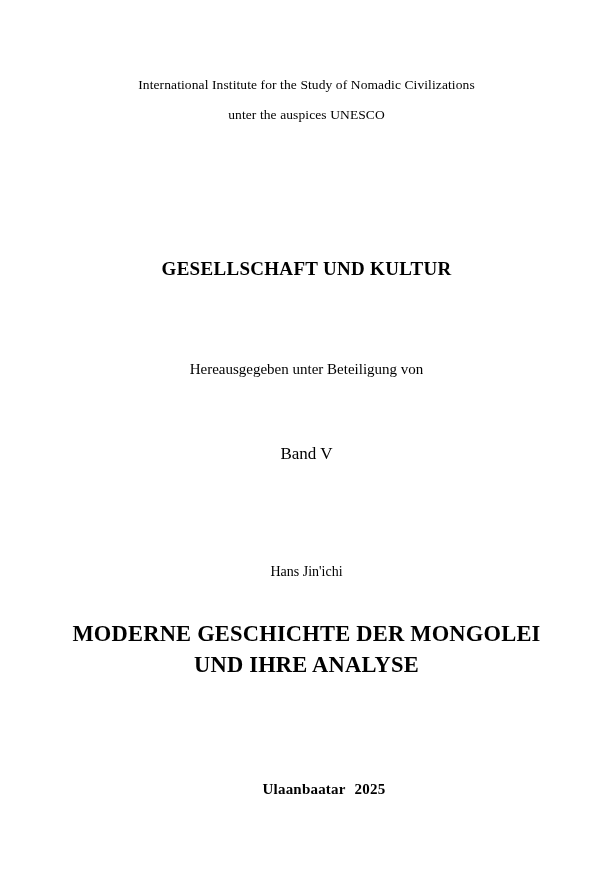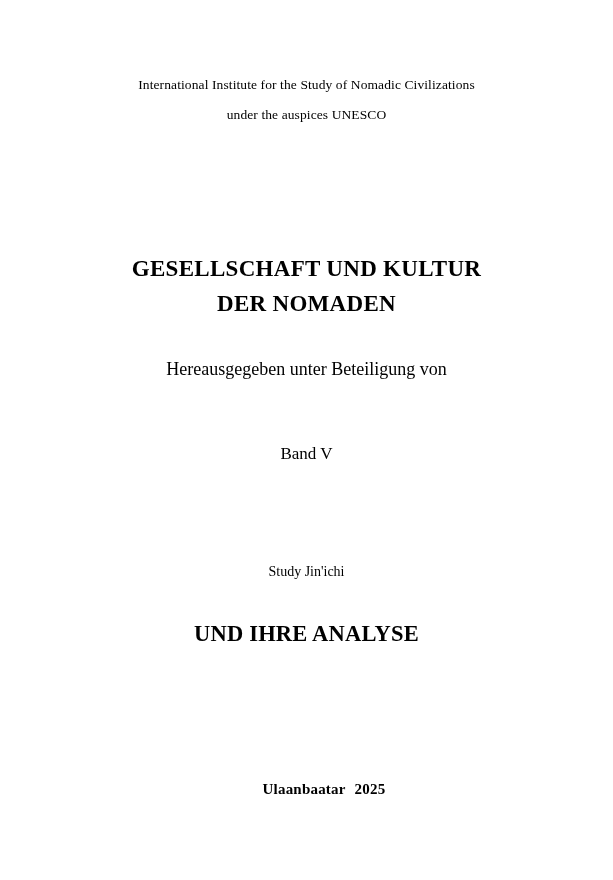"under the auspices UNESCO" div.affiliation-line { text: under -> unter }
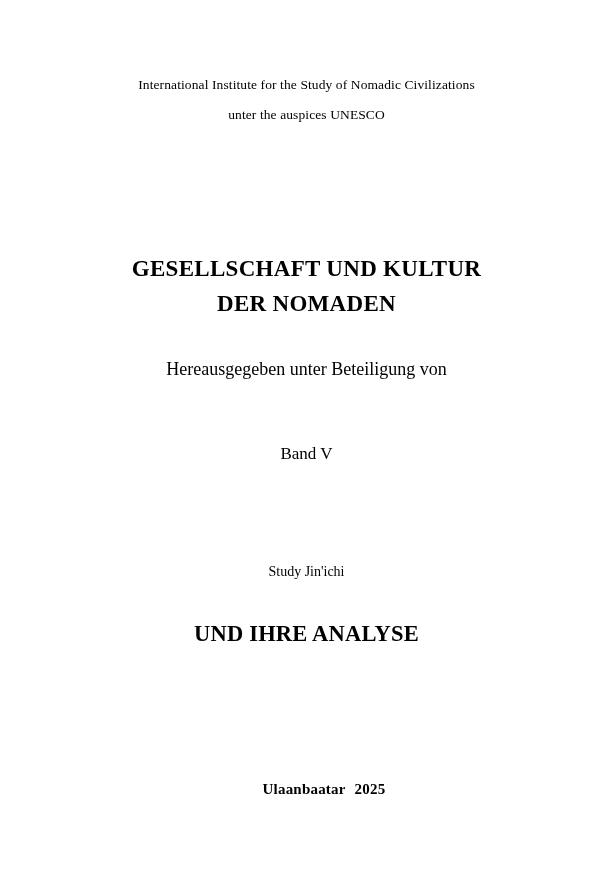"GESELLSCHAFT UND KULTUR" .series-title { font-size: 23px -> 19px }
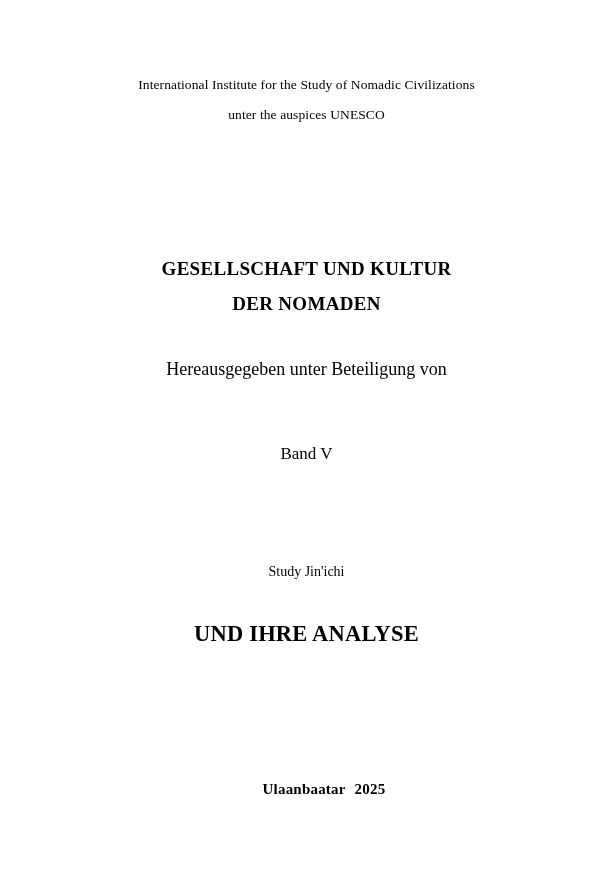"DER NOMADEN" div { html: <div>DER NOMADEN</div> -> none }
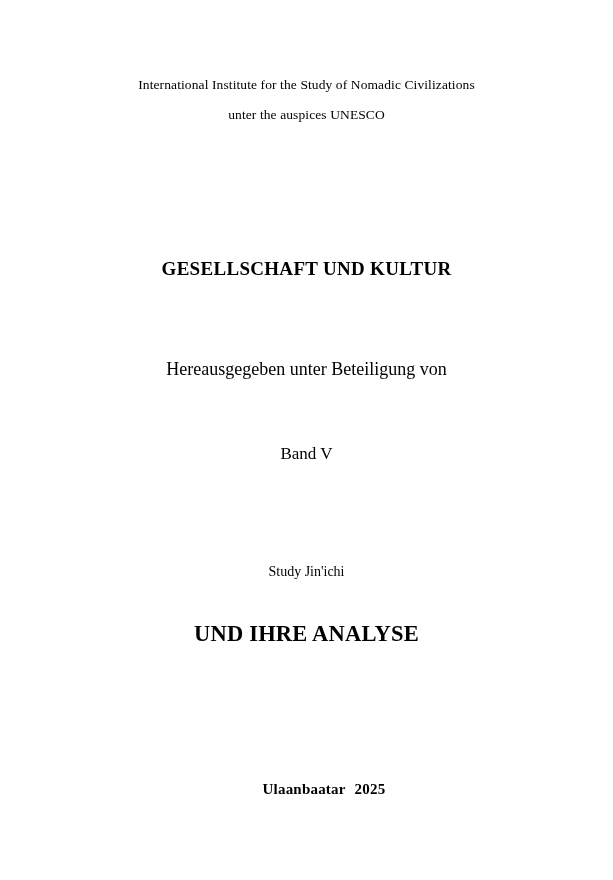"Hereausgegeben unter Beteiligung von" .editors-line { font-size: 18px -> 15px }
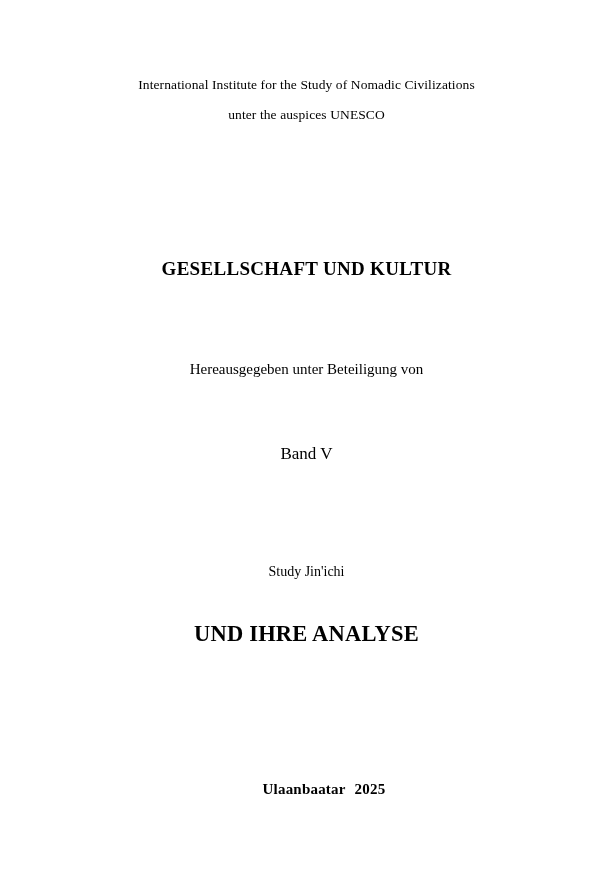"Study Jin'ichi" div.author { text: Study -> Hans }
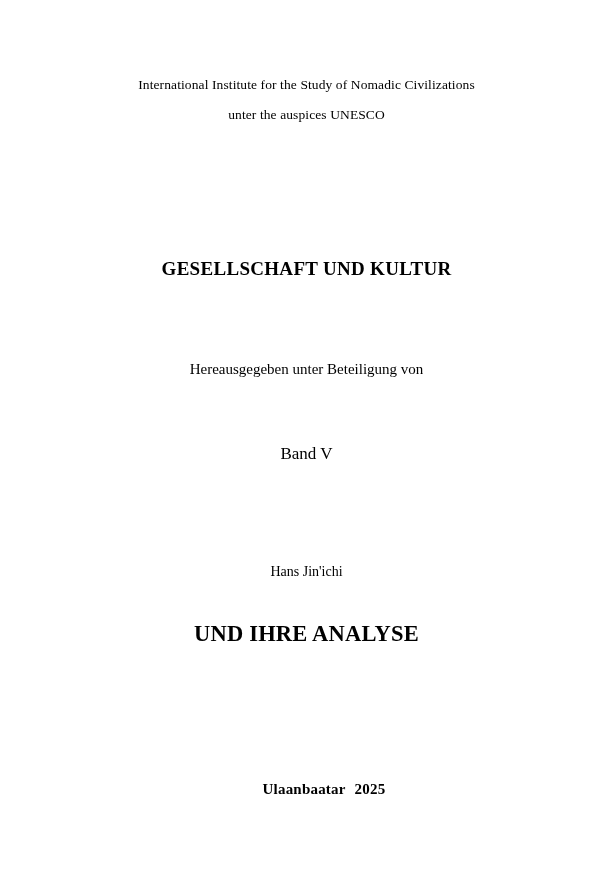"MODERNE GESCHICHTE DER MONGOLEI" div { html: none -> <div>MODERNE GESCHICHTE DER MONGOLEI</div> }
